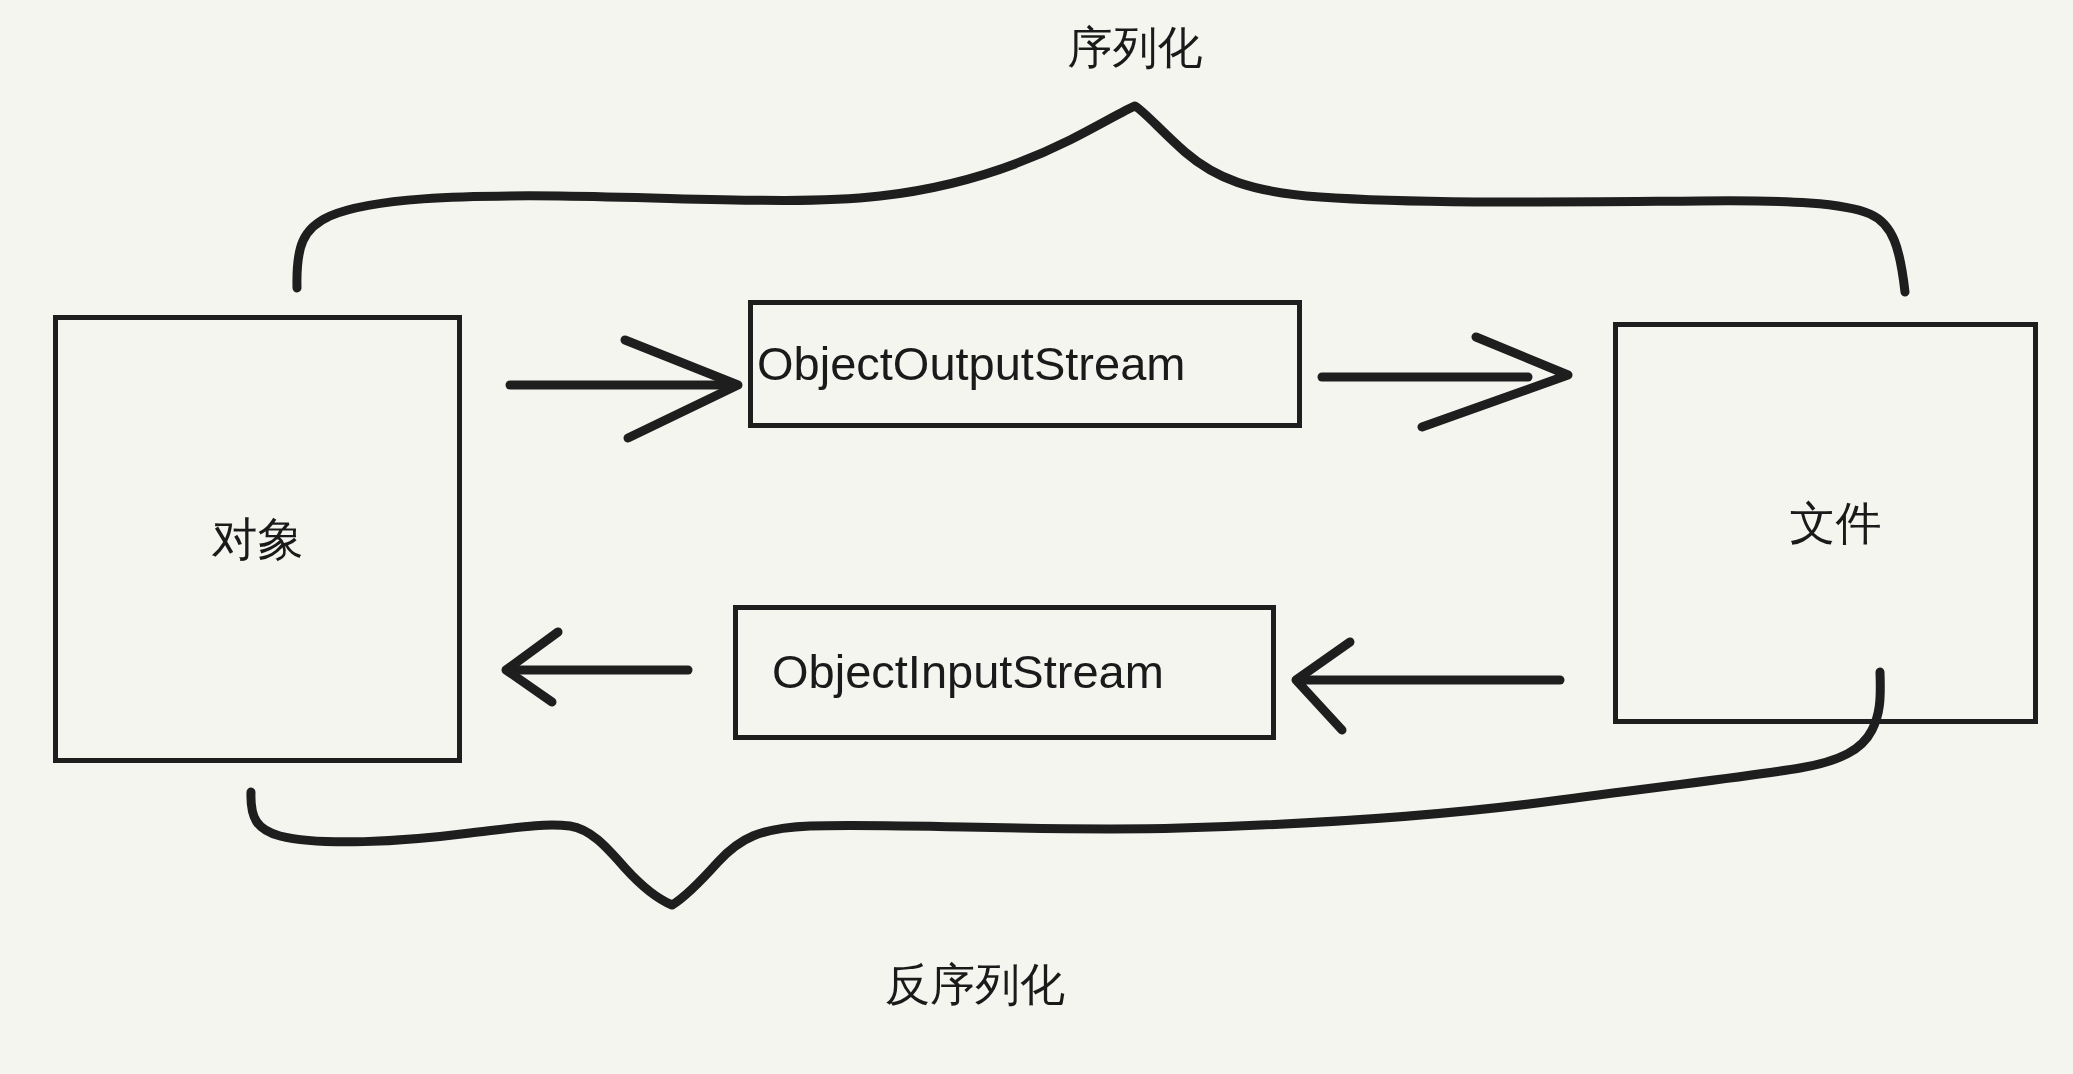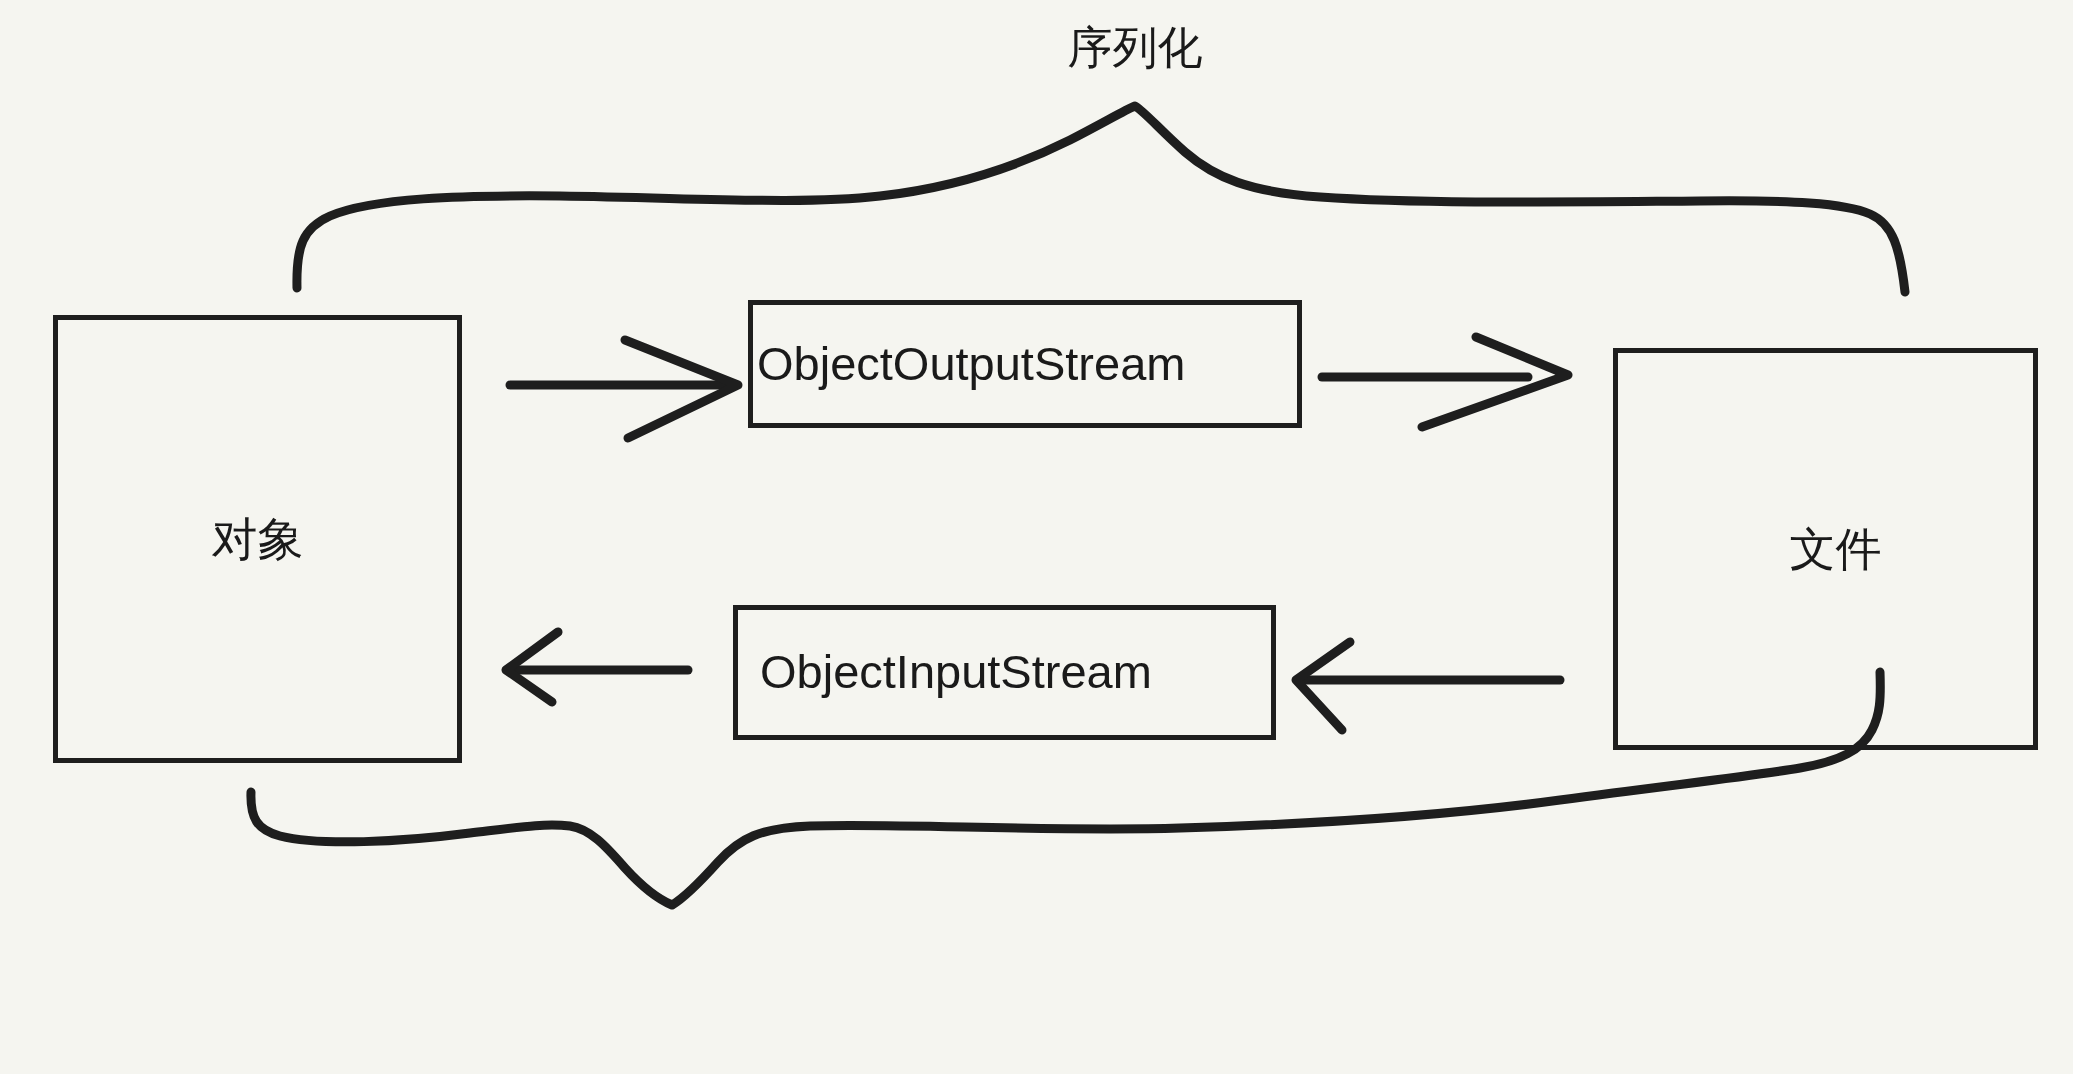"文件" #node-file { top: 348px -> 322px }
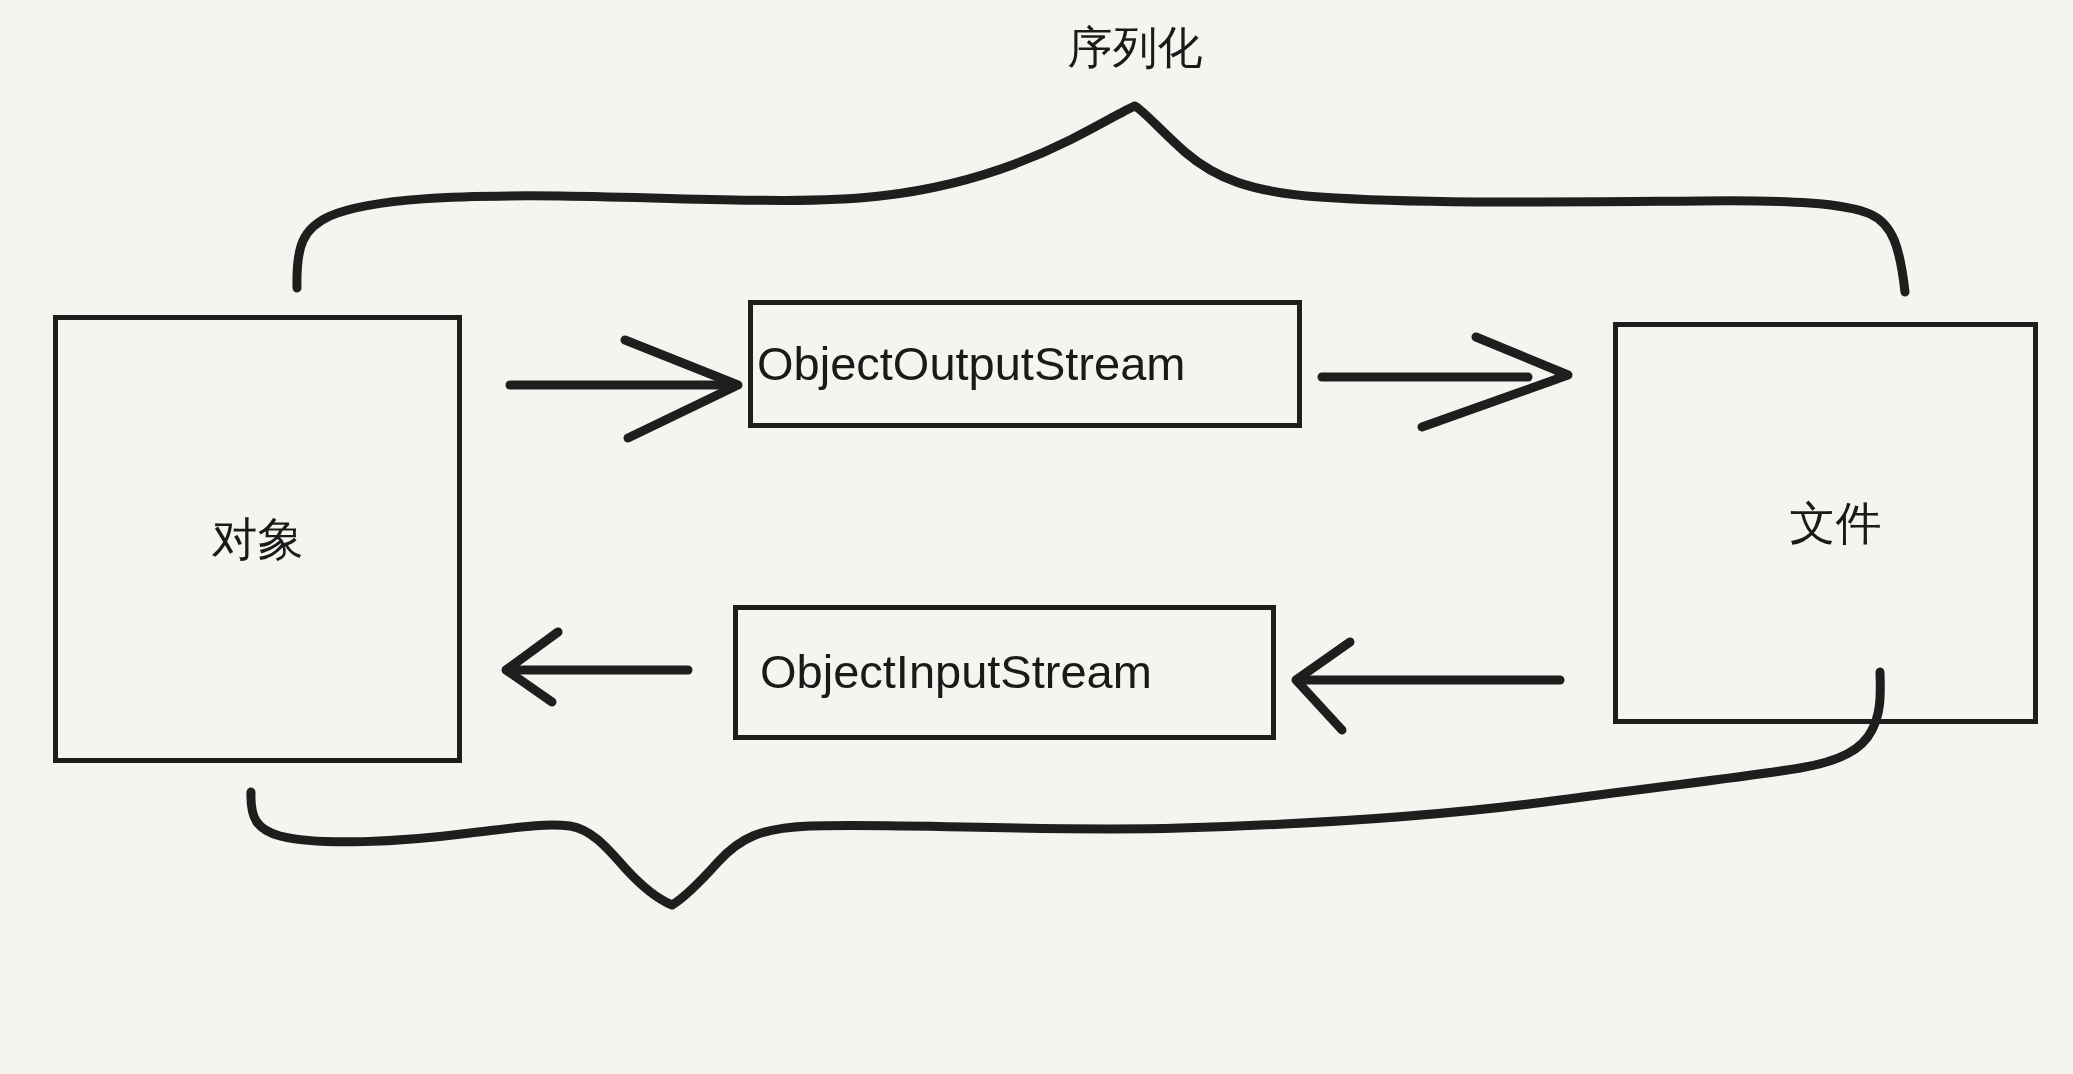"ObjectInputStream" #node-ois { padding-left: 22px -> 34px }
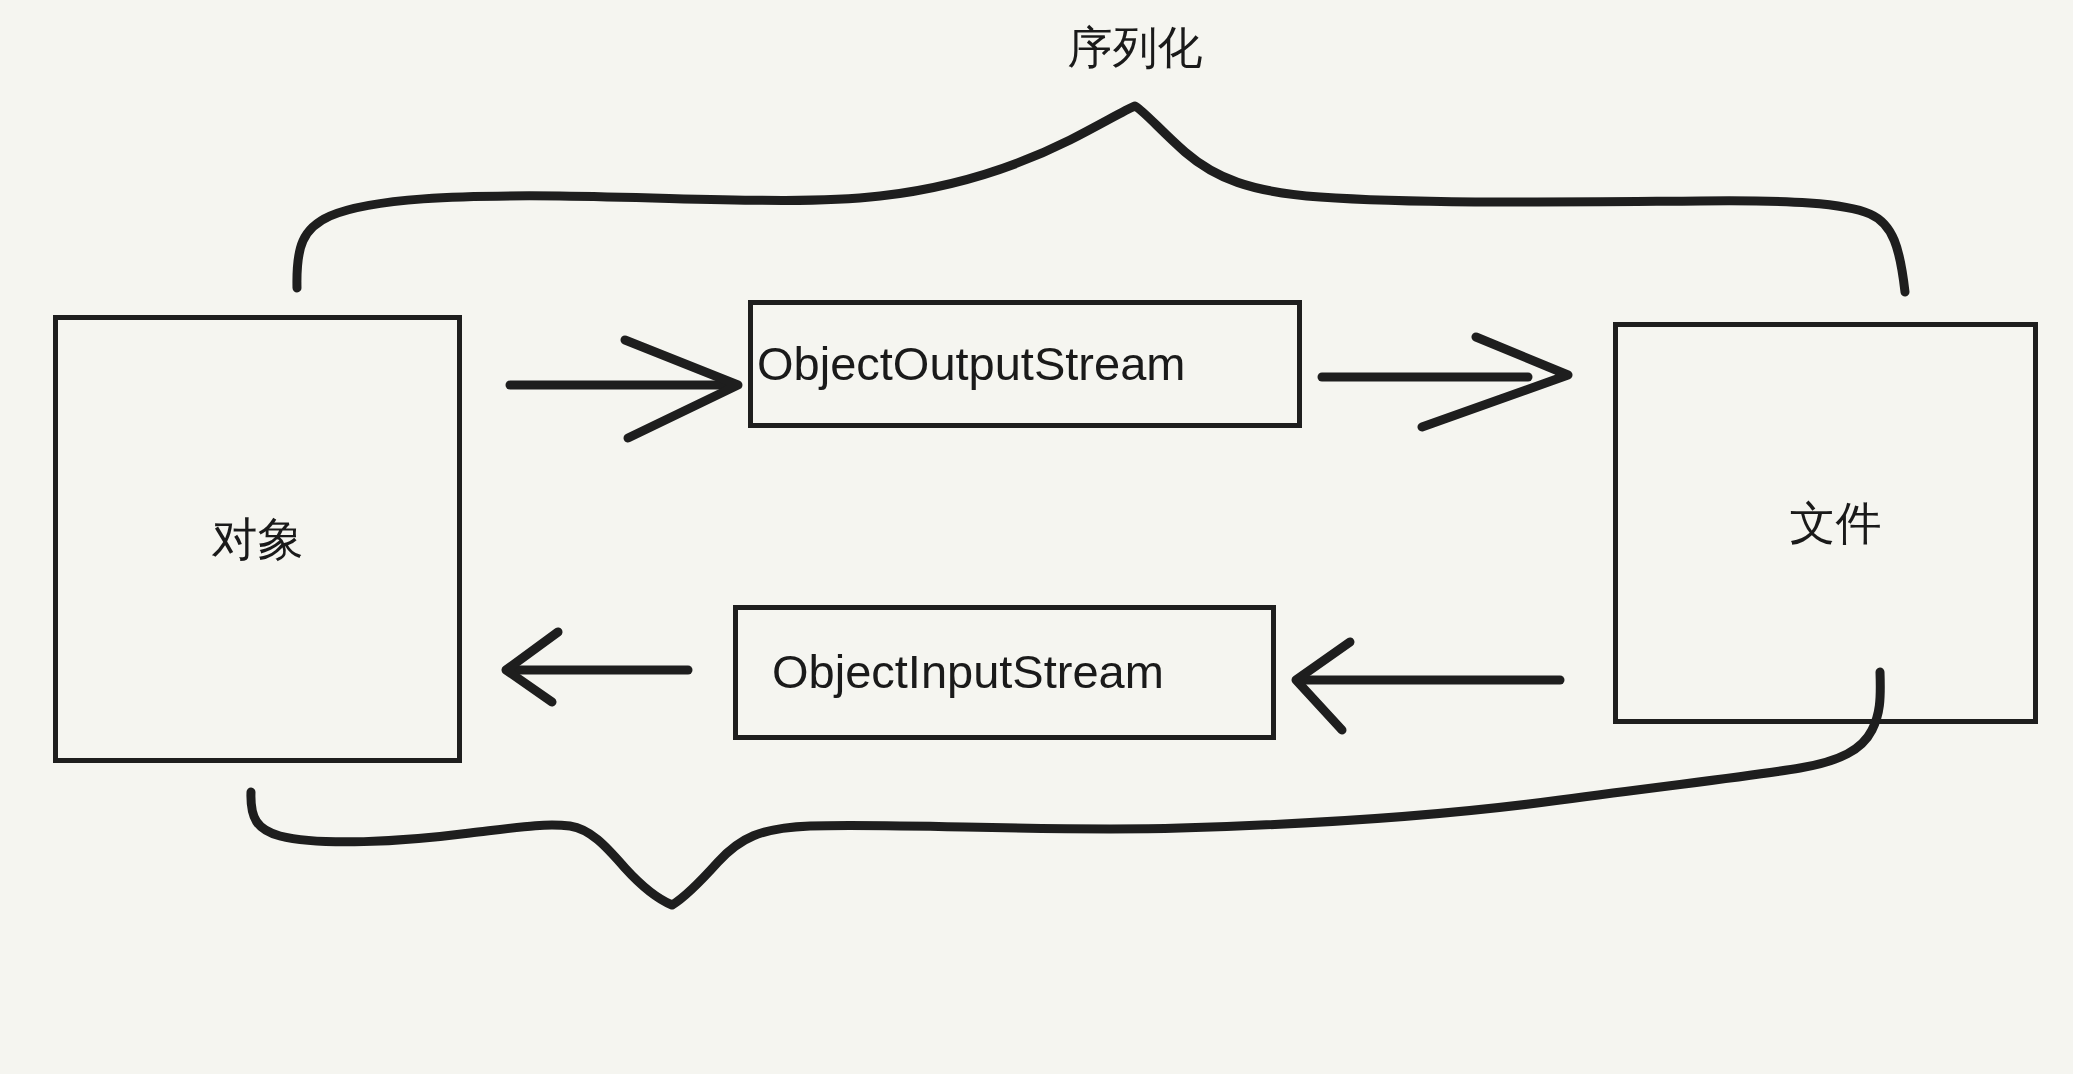"反序列化" div.brace-label { html: none -> <div>反序列化</div> }
